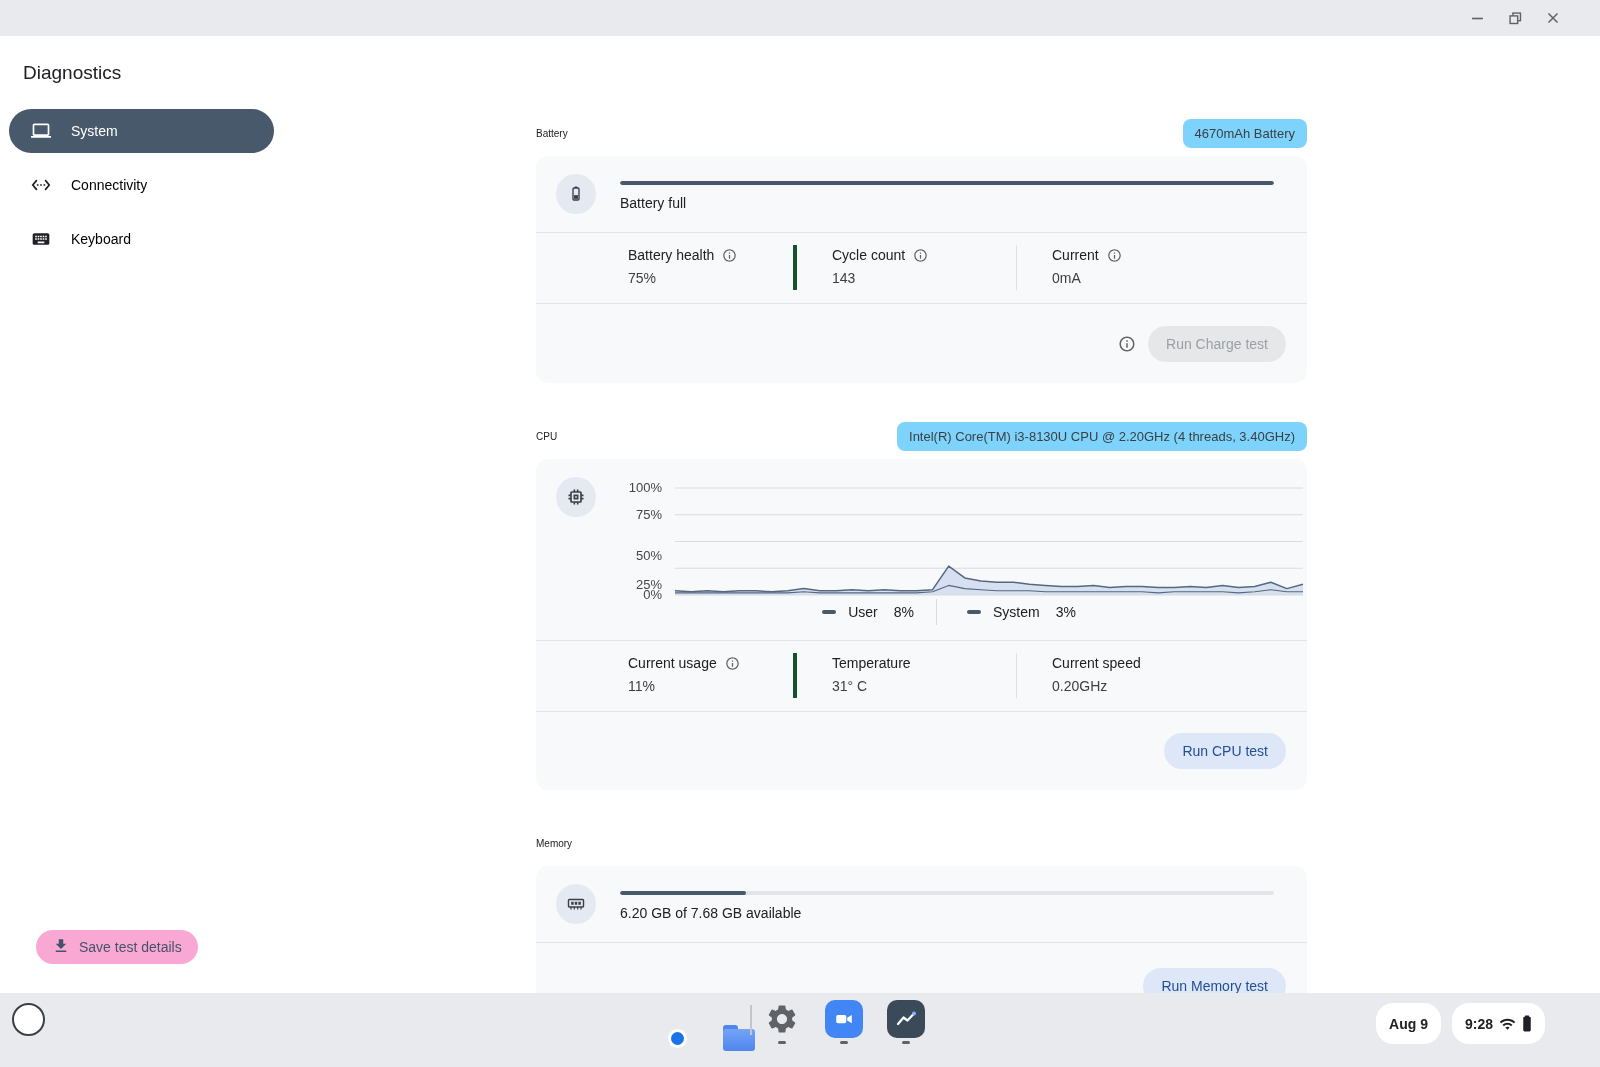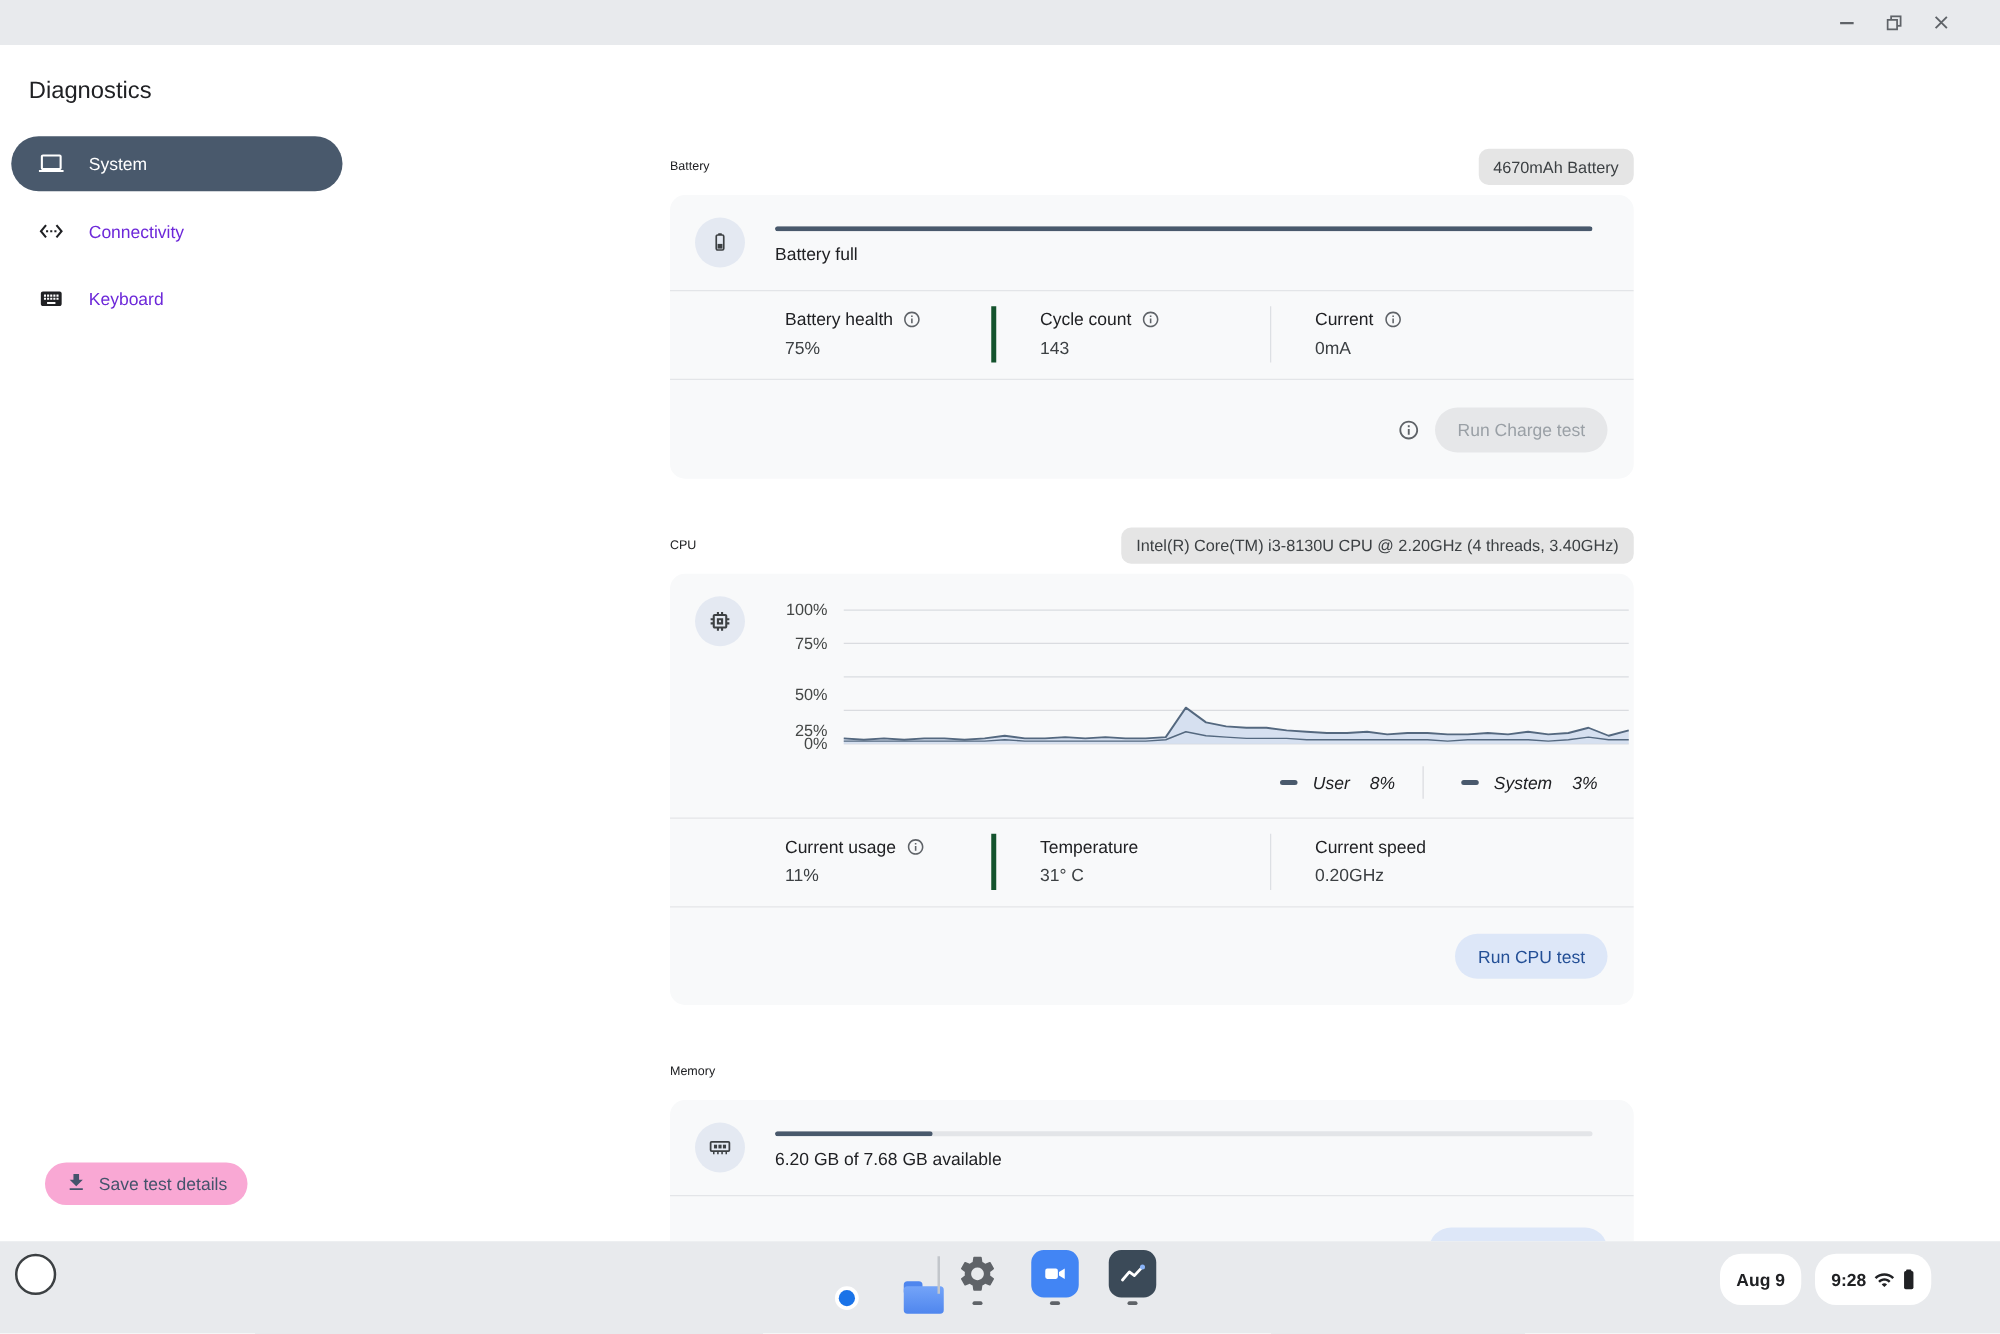"4670mAh Battery" .chip { background: #e5e5e5 -> #7dd3fc }
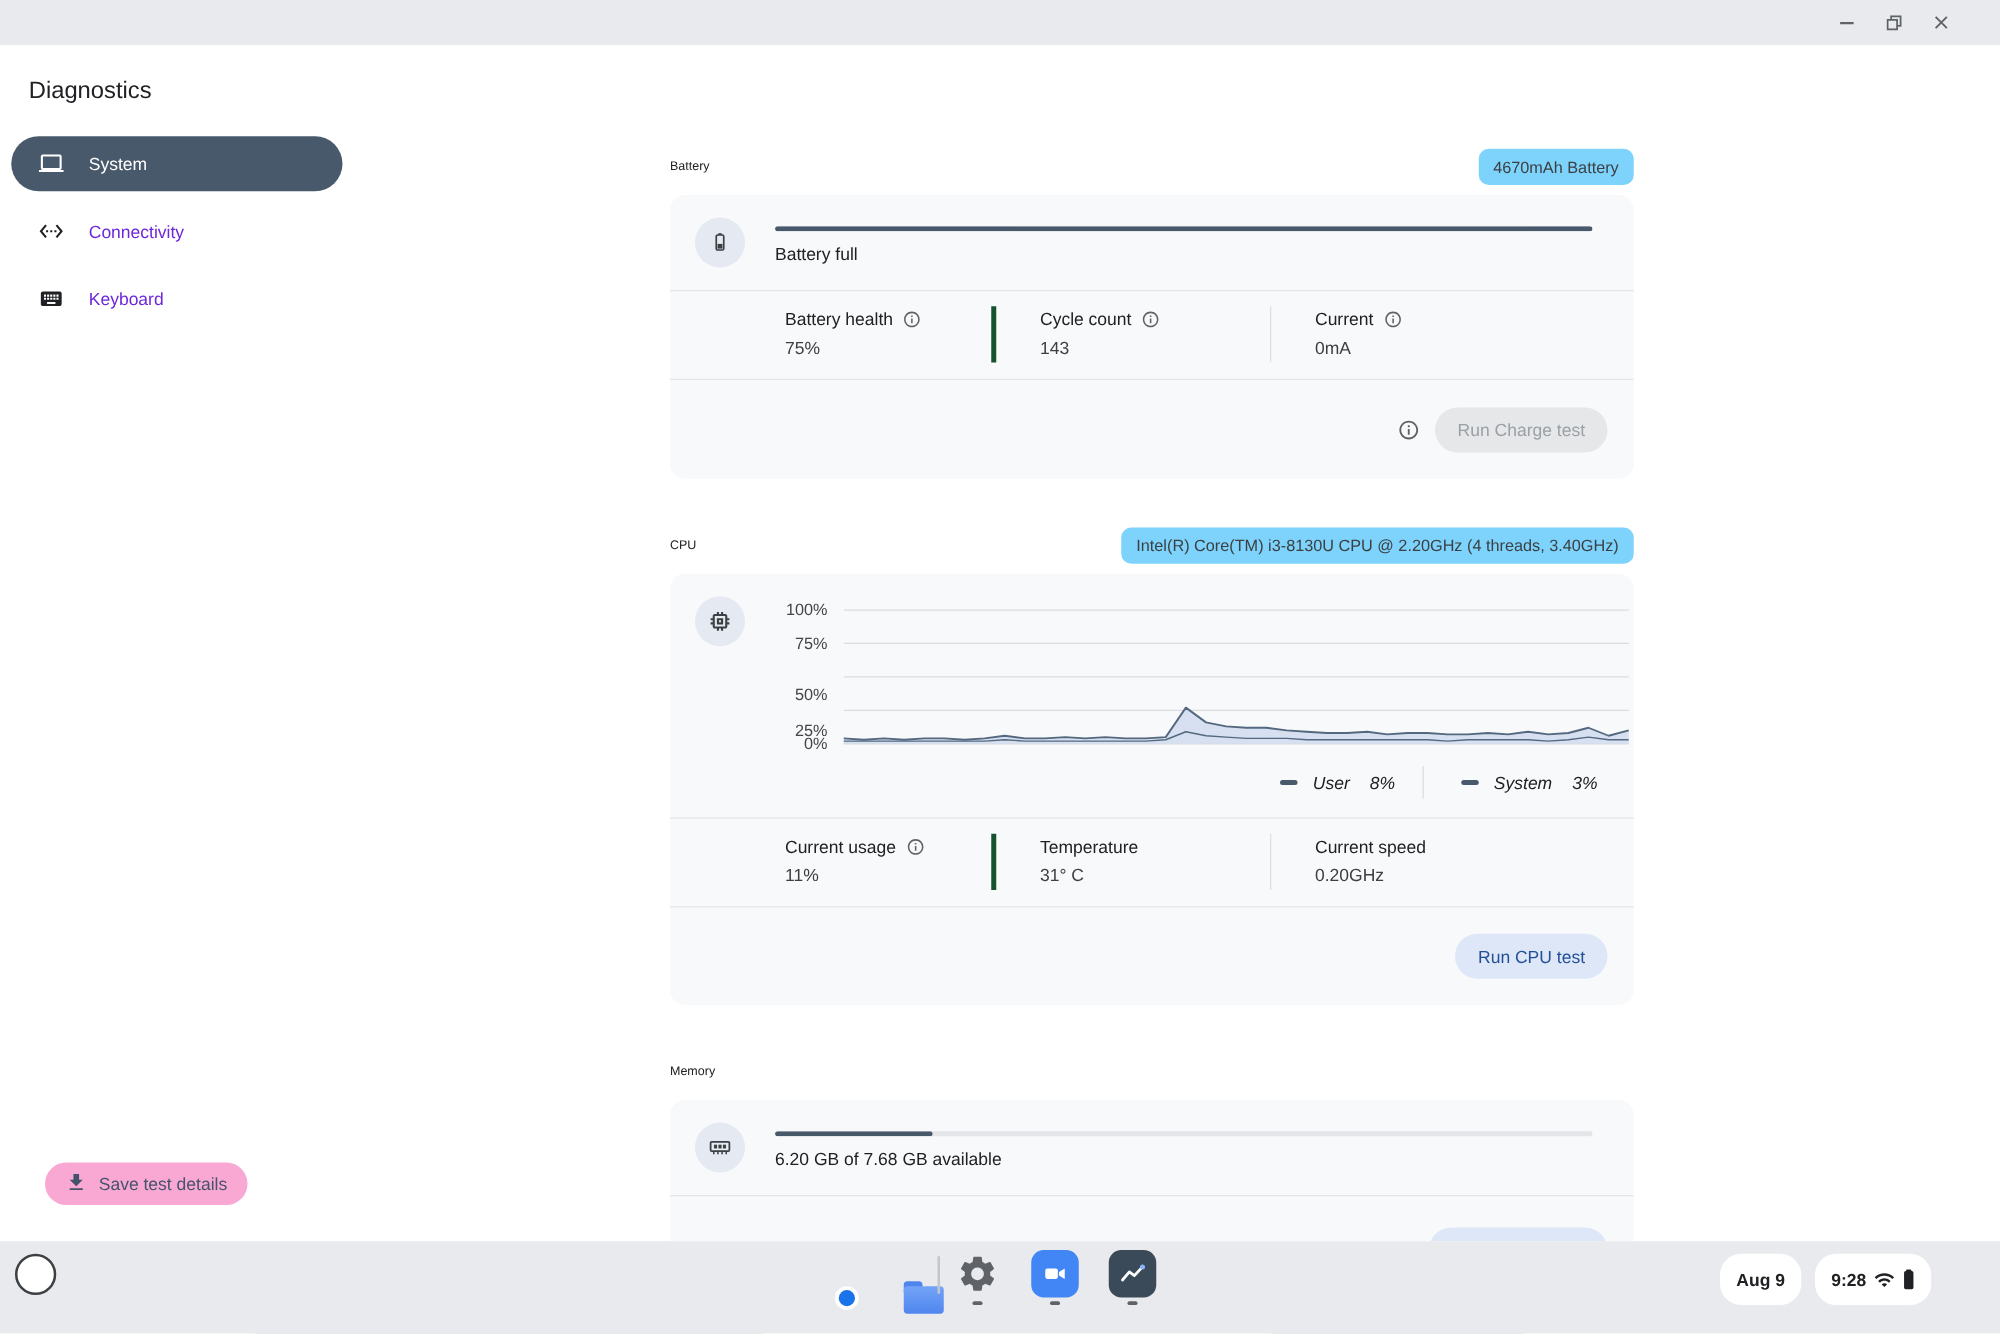"Connectivity" .nav-item { color: #6d28d9 -> #000000 }
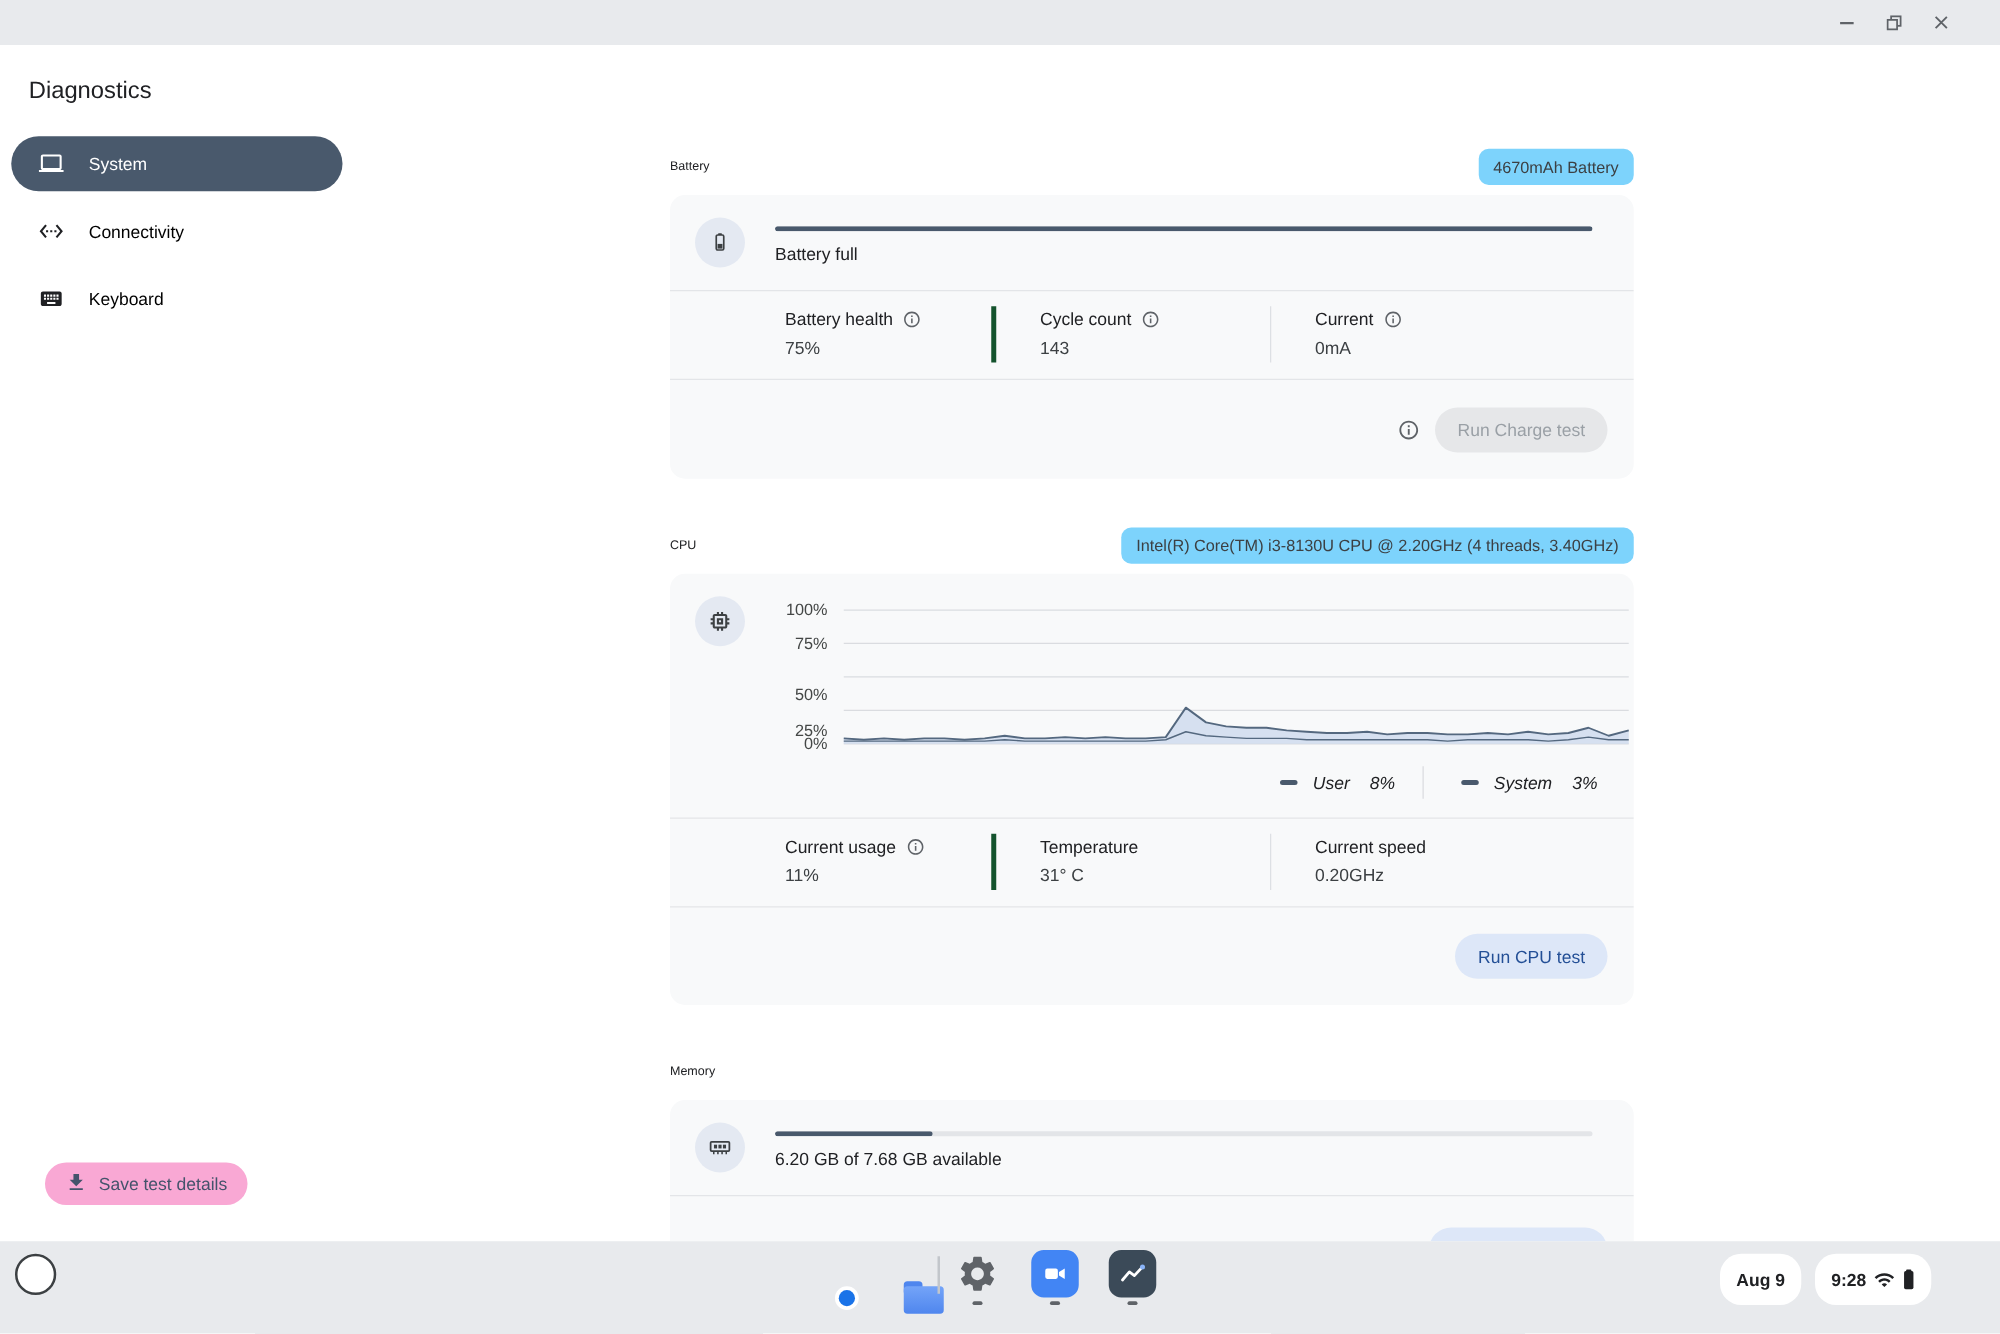"User" .legend { font-style: italic -> none; justify-content: flex-end -> center; margin-top: 21px -> 7px }
